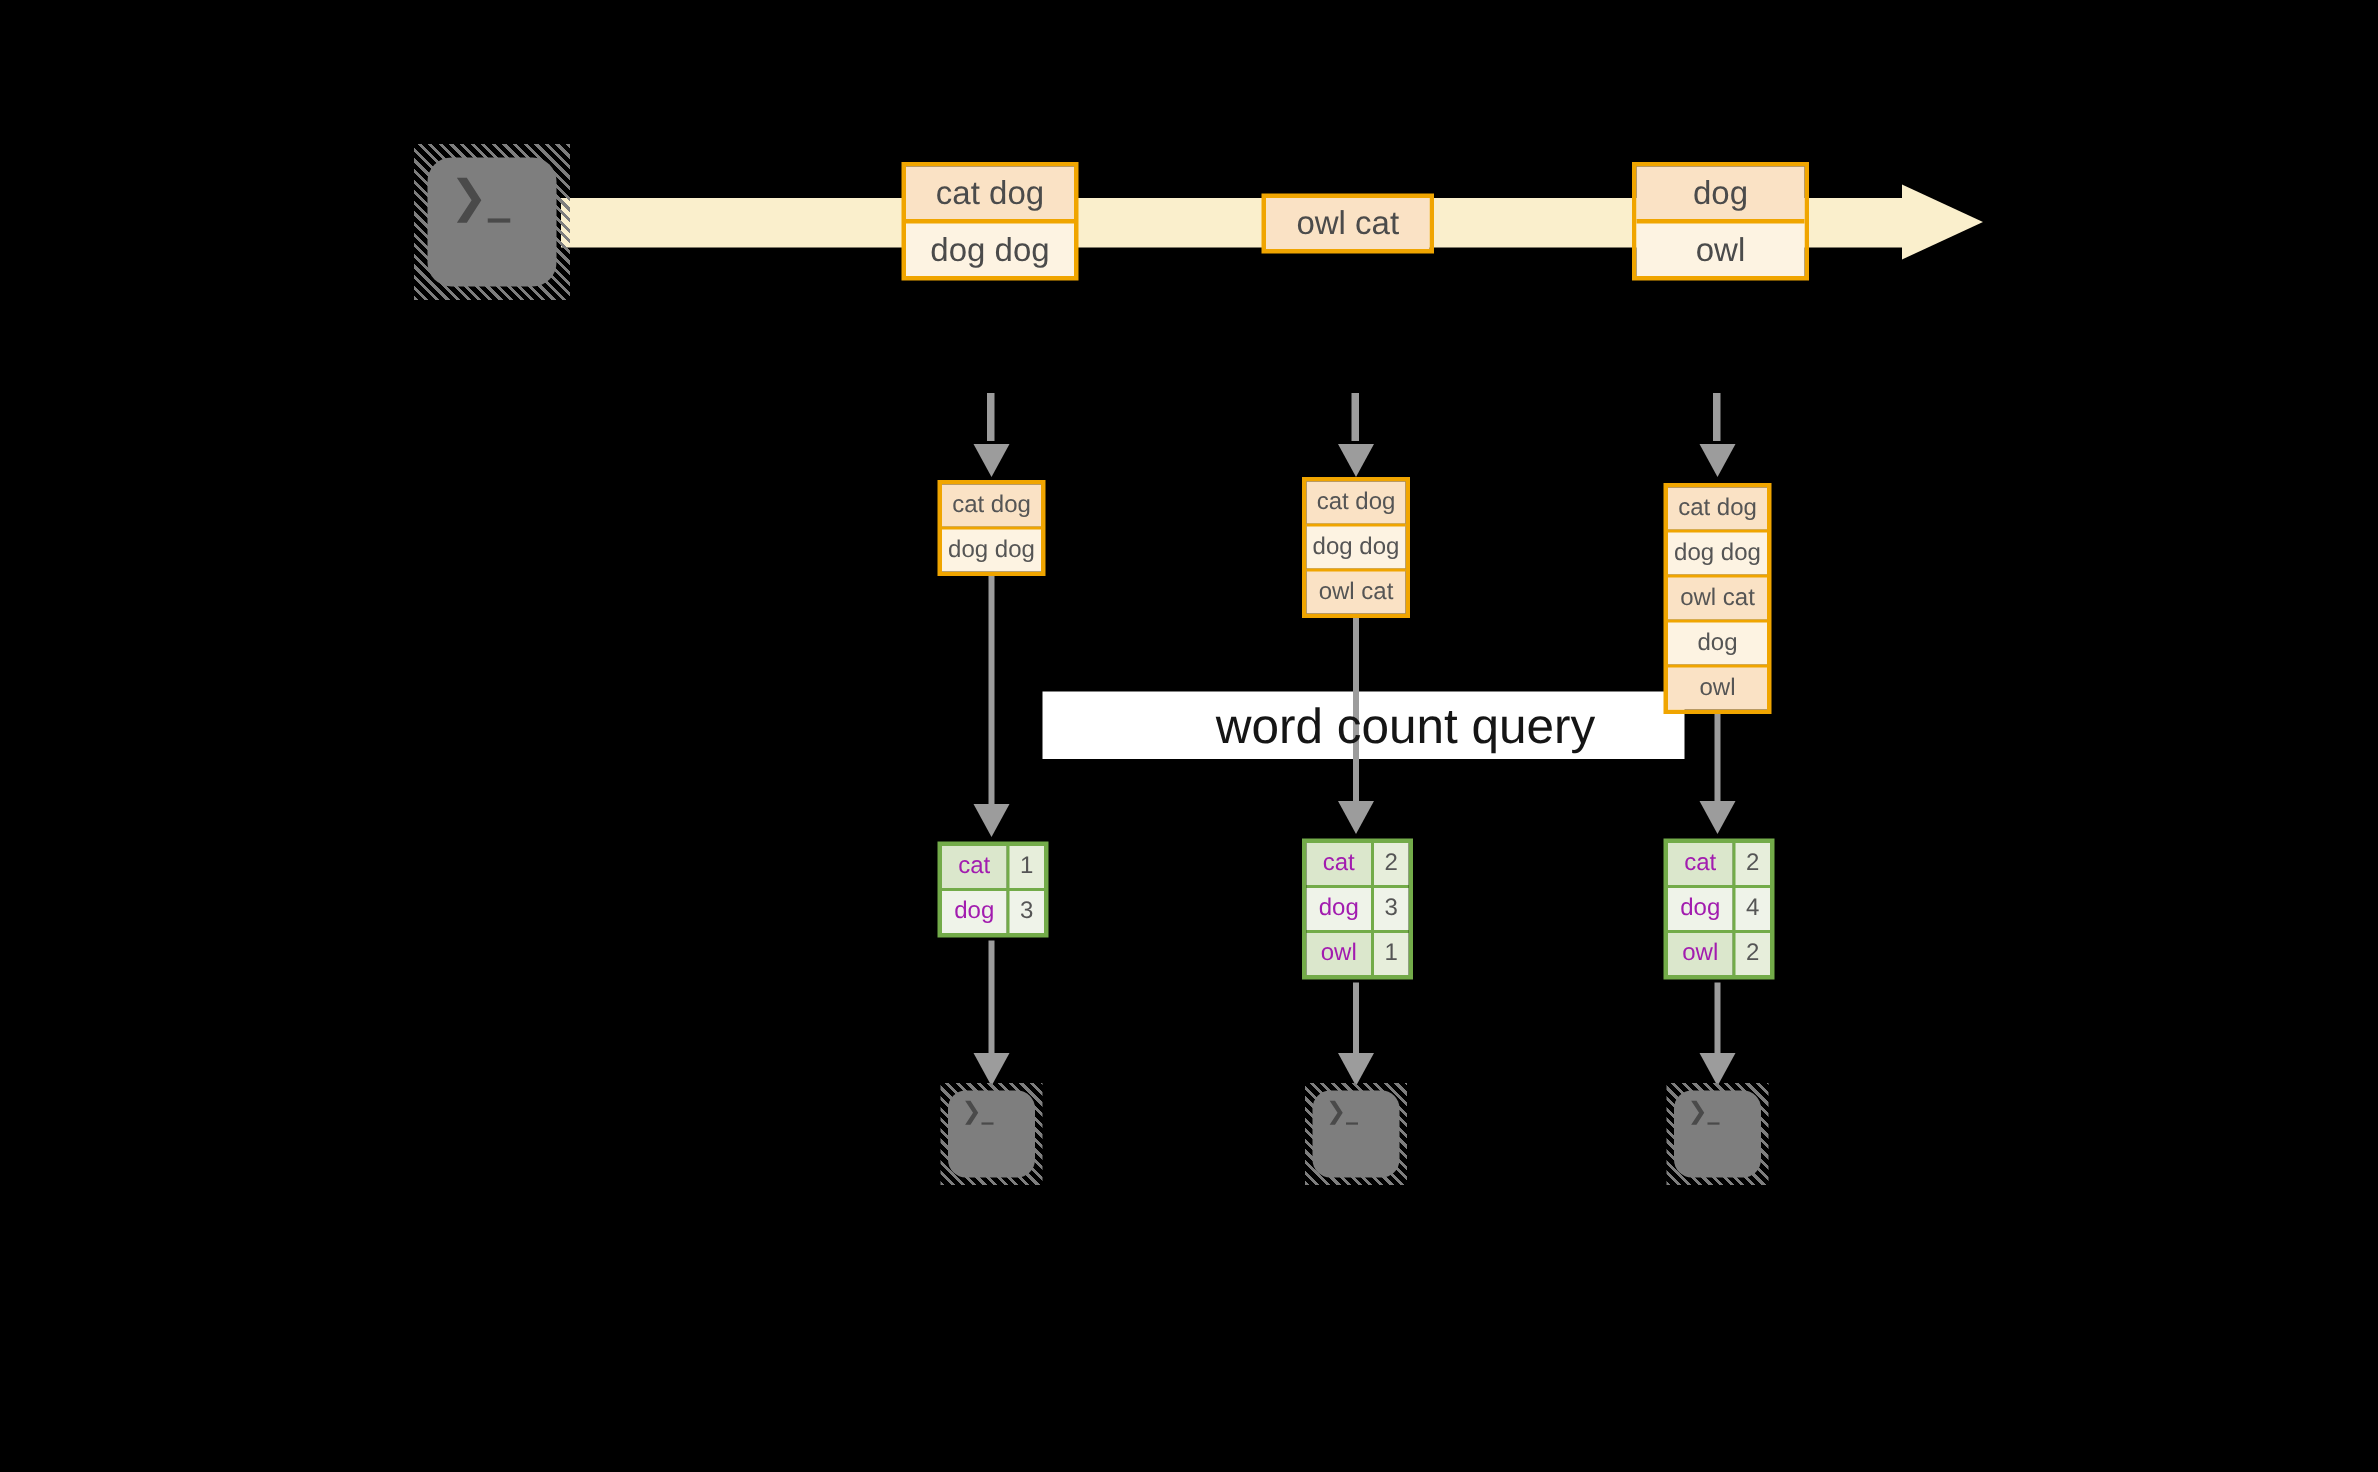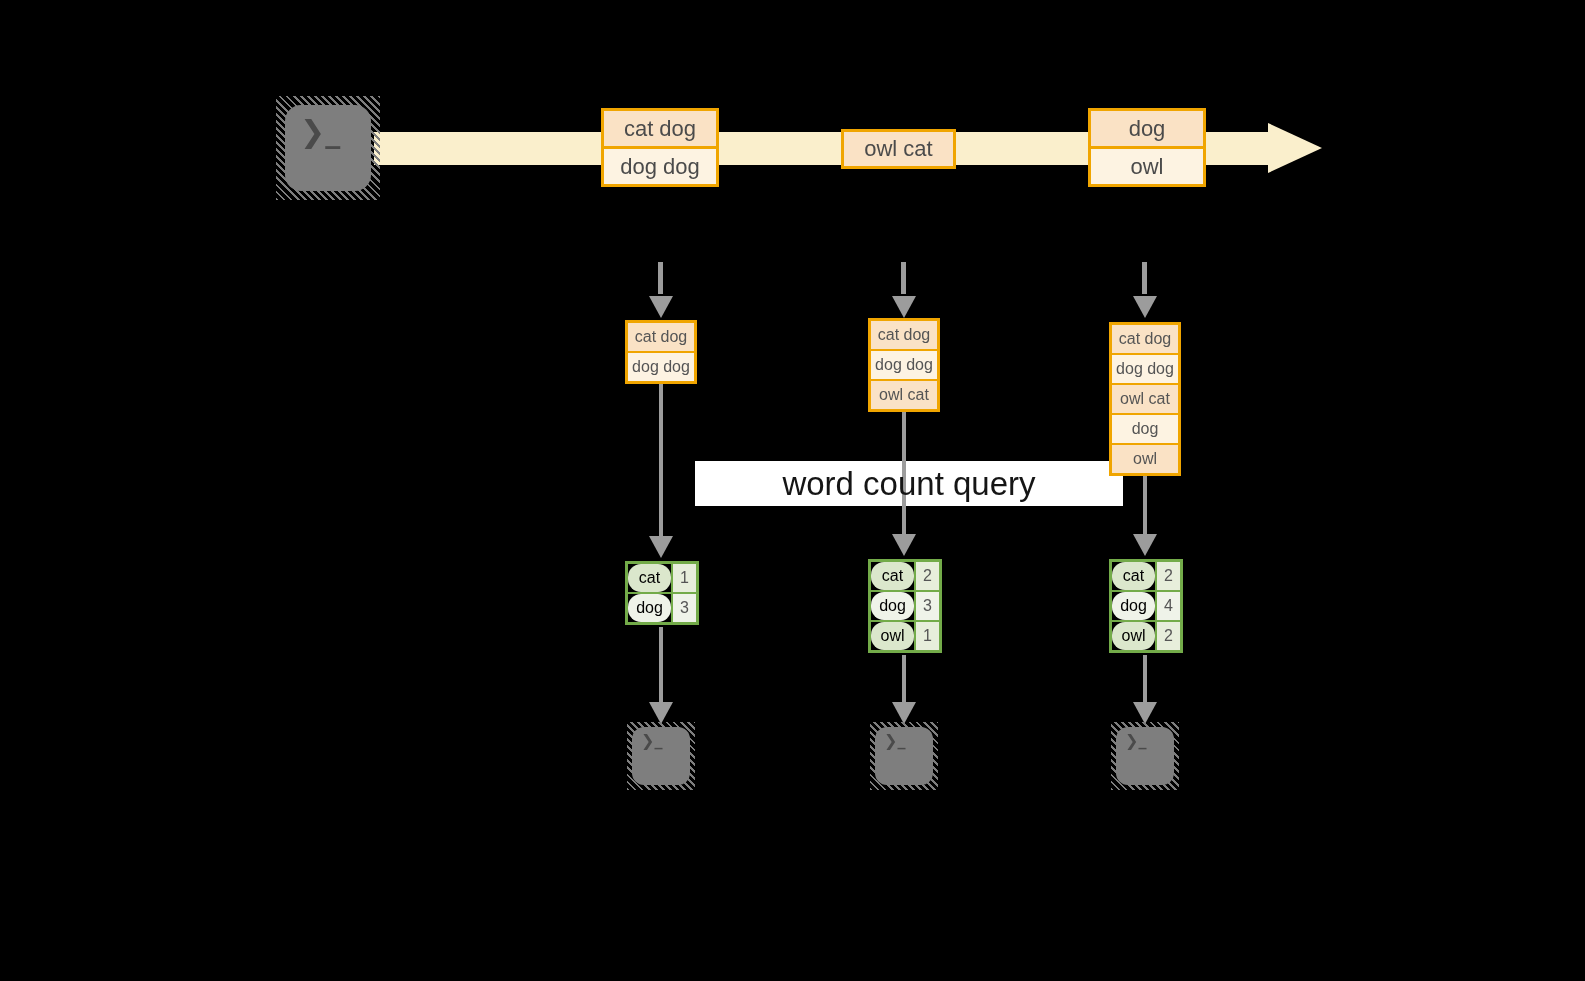"word count query" .qlabel-text { padding-left: none -> 28px }
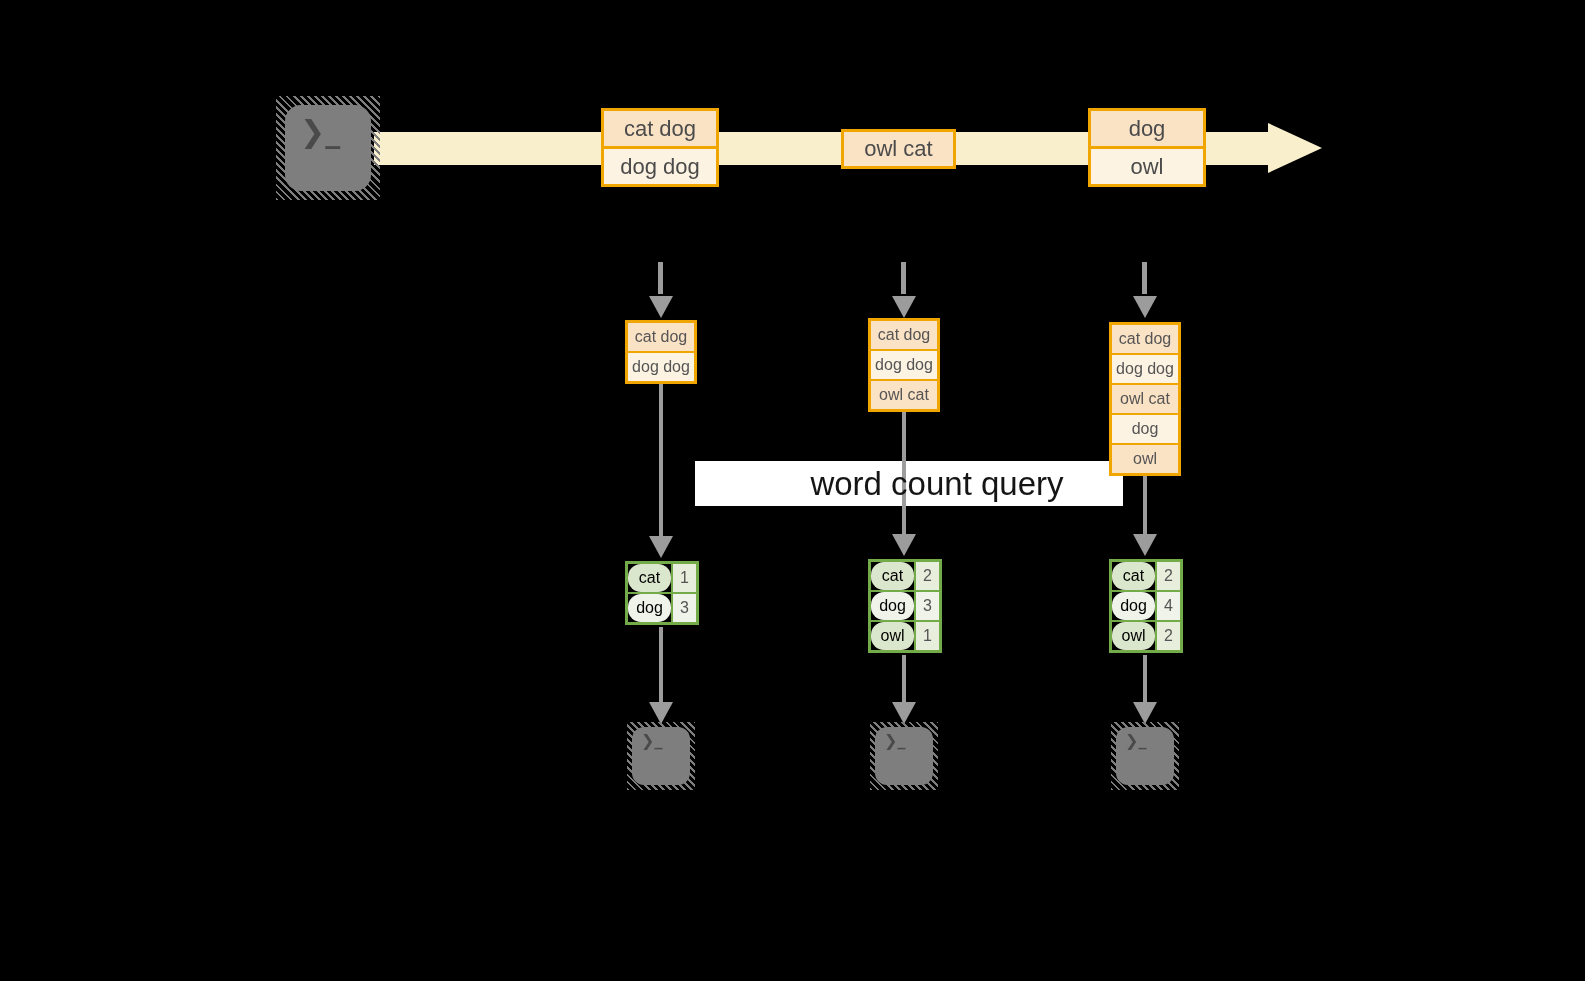"cat" .wcell { border-radius: 13px -> none; color: #000000 -> #a21caf }
